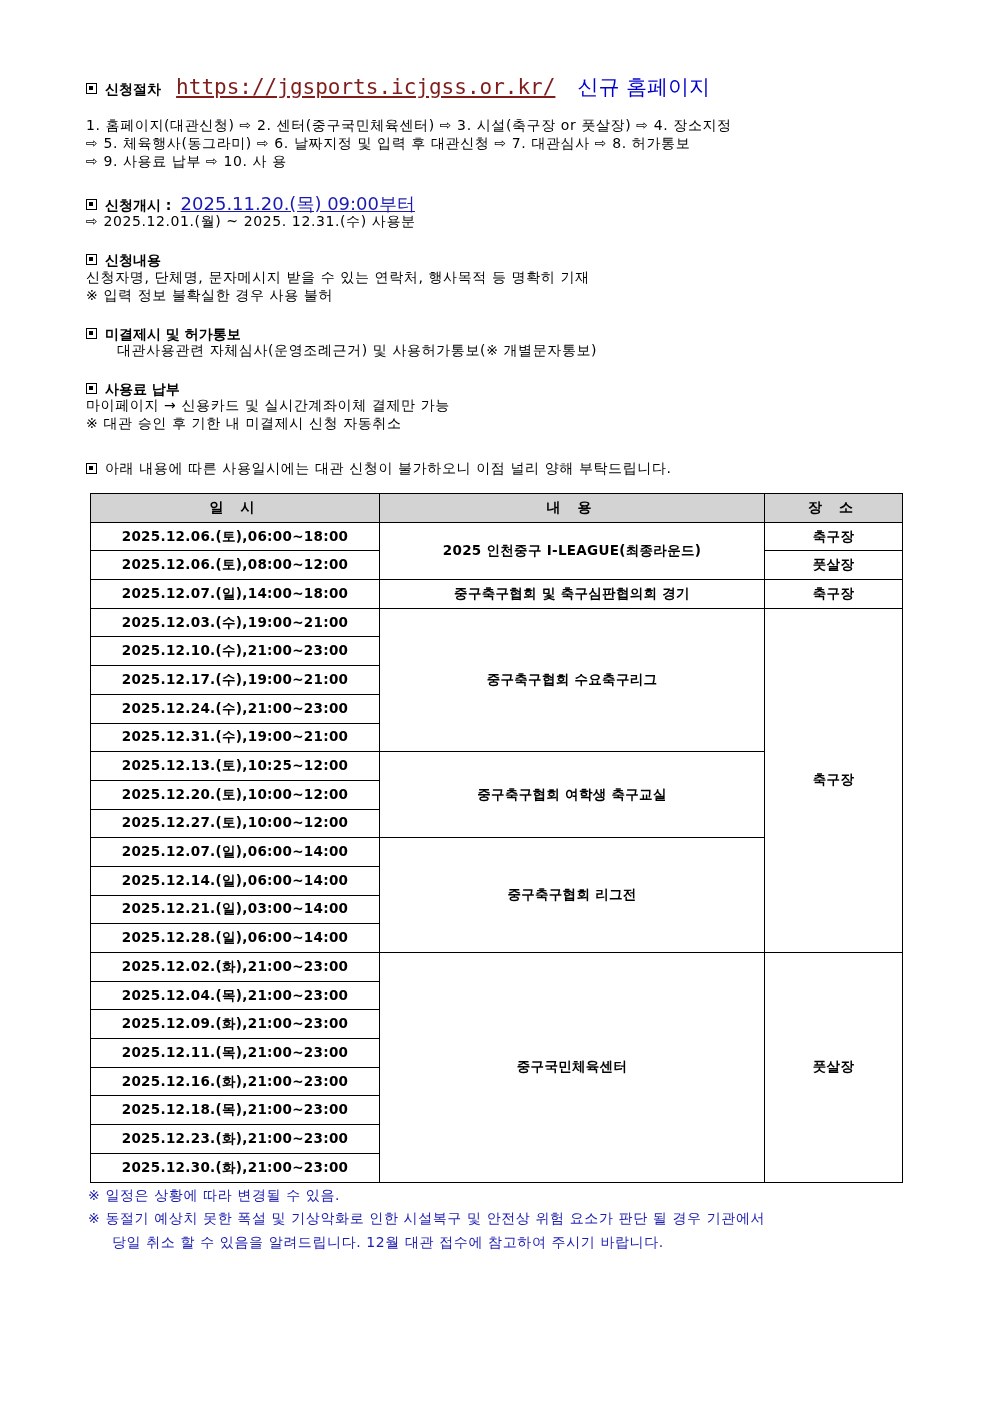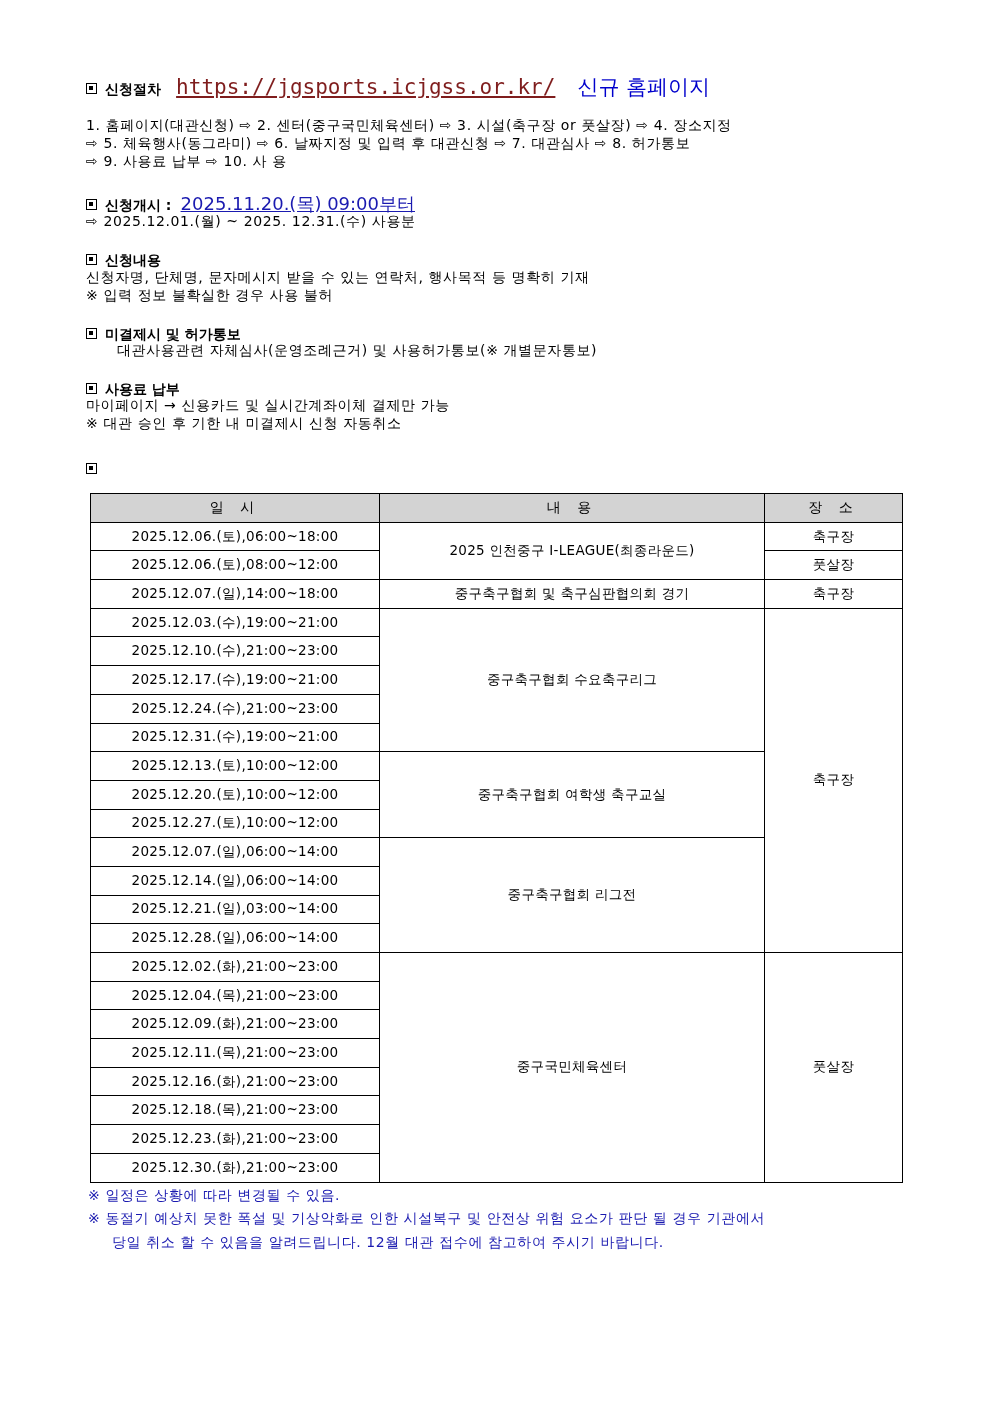"아래 내용에 따른 사용일시에는 대관" span { html: none -> <span>아래 내용에 따른 사용일시에는 대관 신청이 불가하오니 이점 널리 양해 부탁드립니다.</span> }
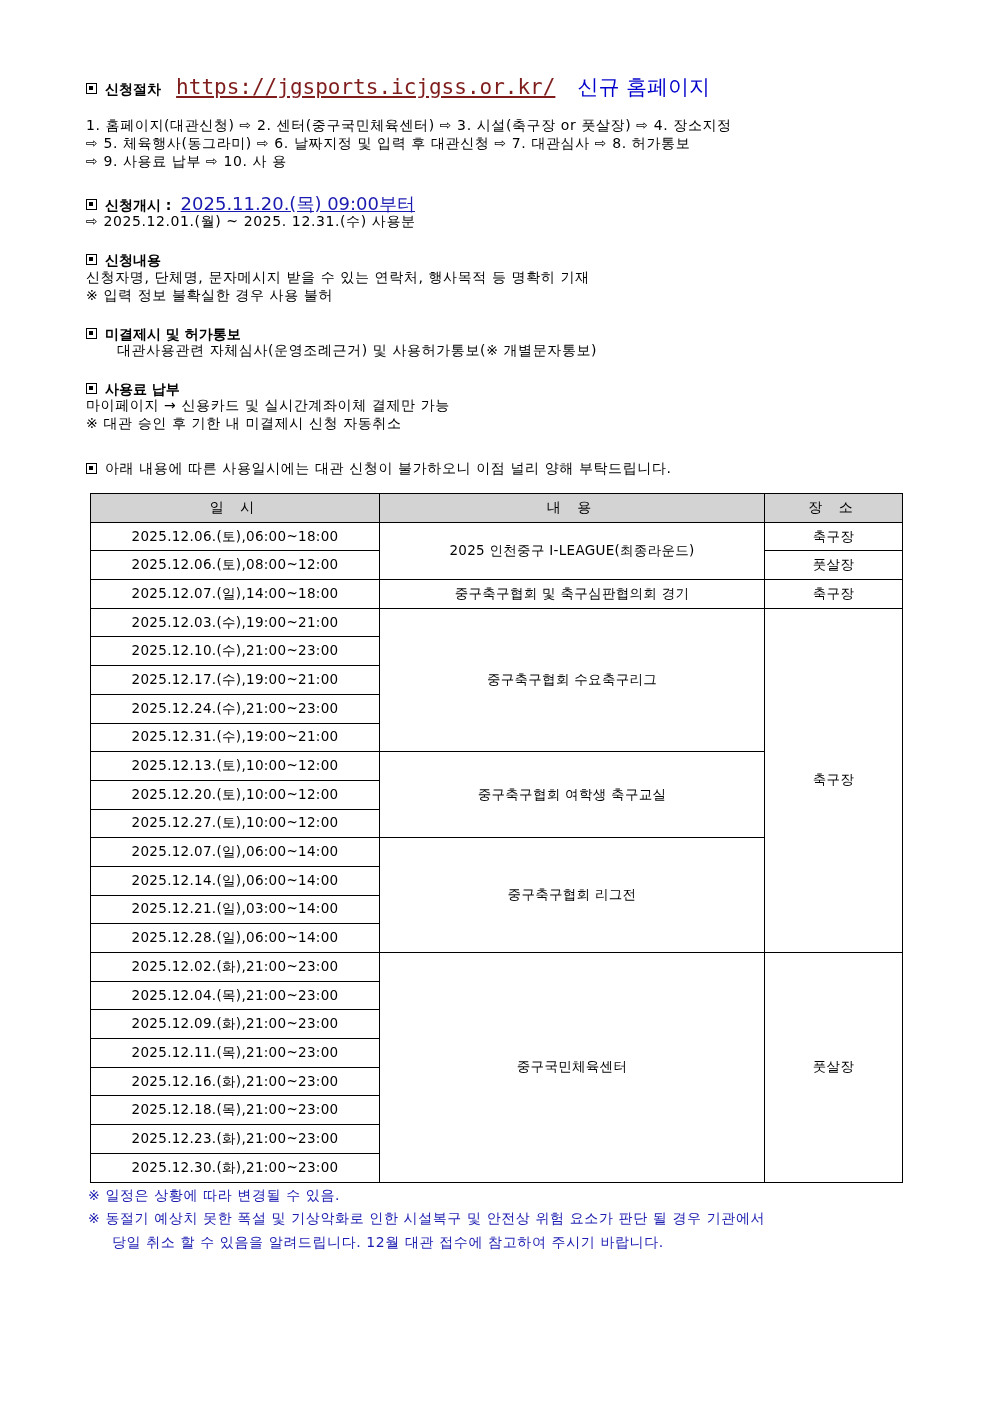"일 시" table.sched td, table.sched th { font-weight: normal -> bold }
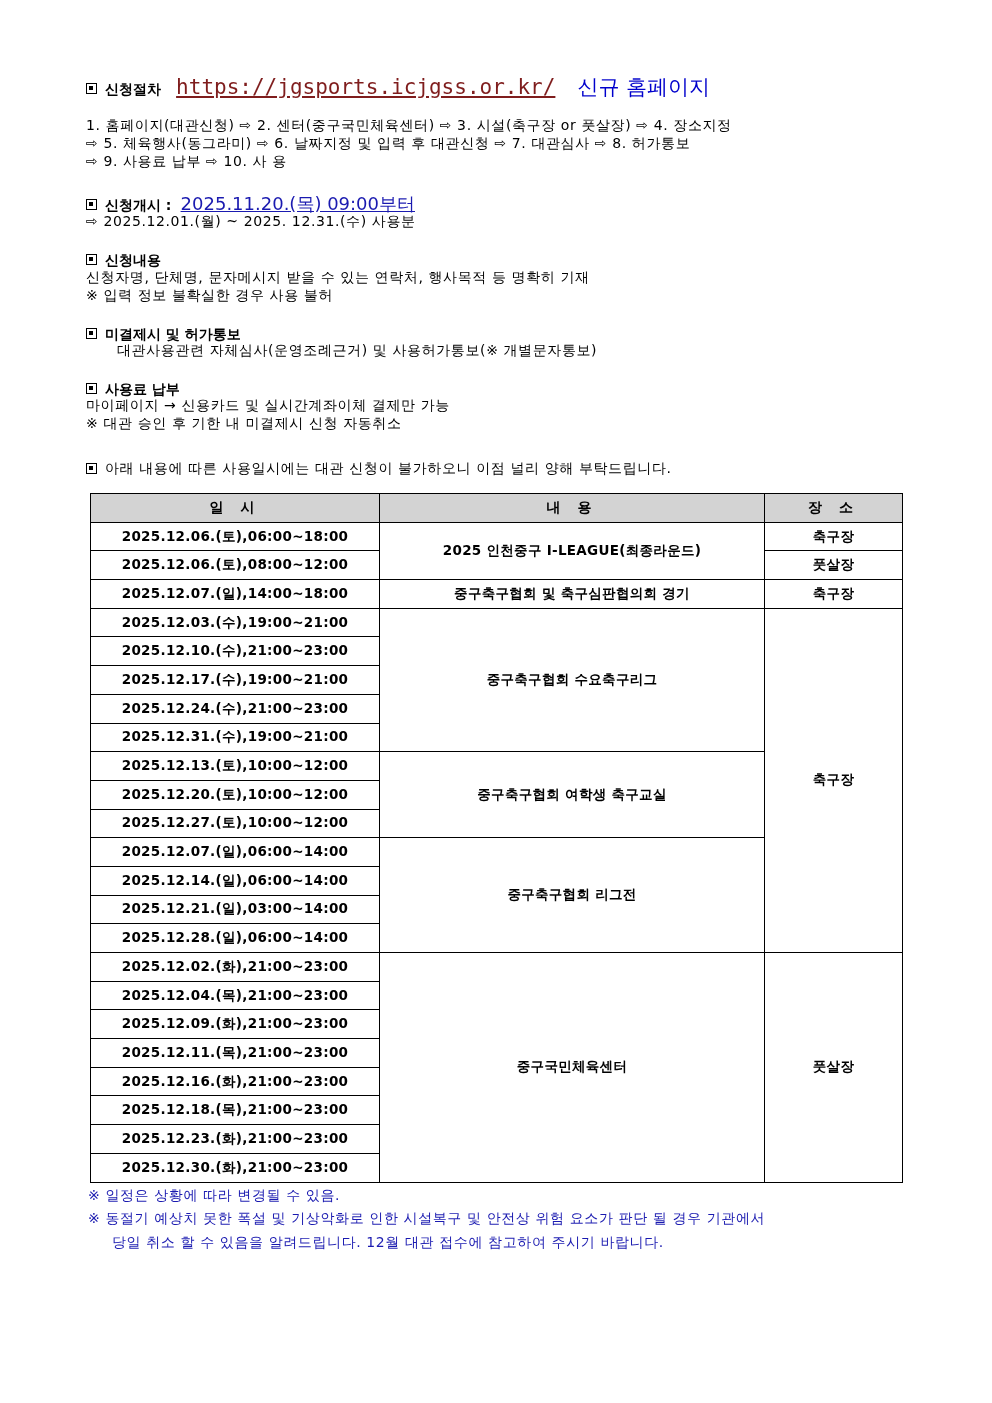"2025.12.13.(토),10:00~12:00" td { text: ,10:00 -> ,10:25 }
